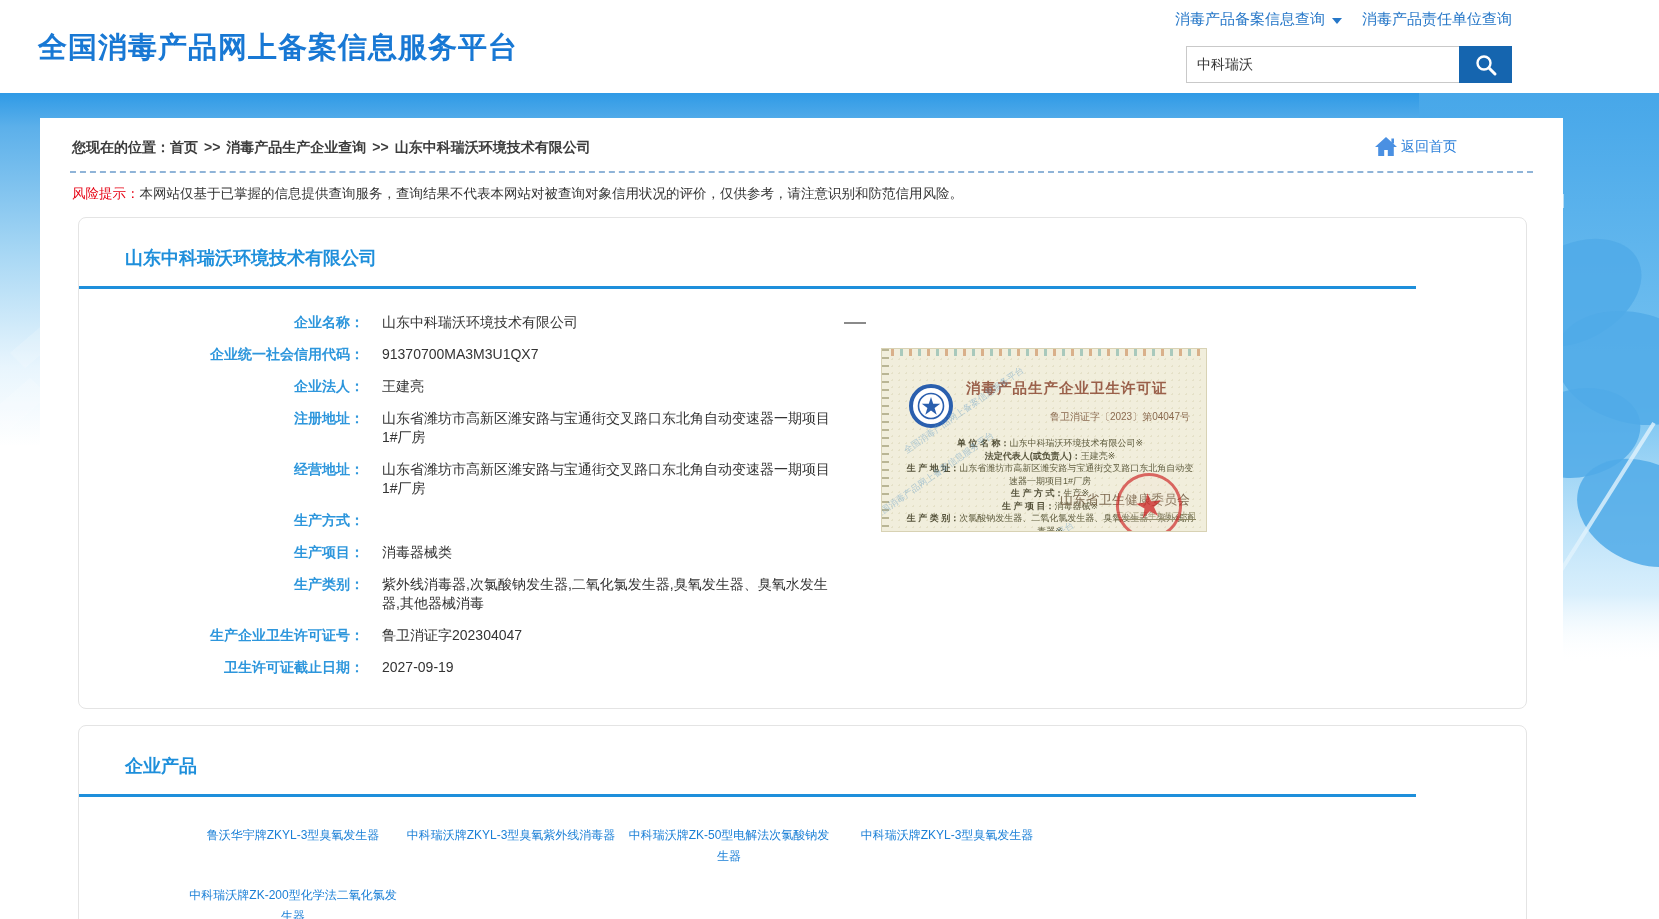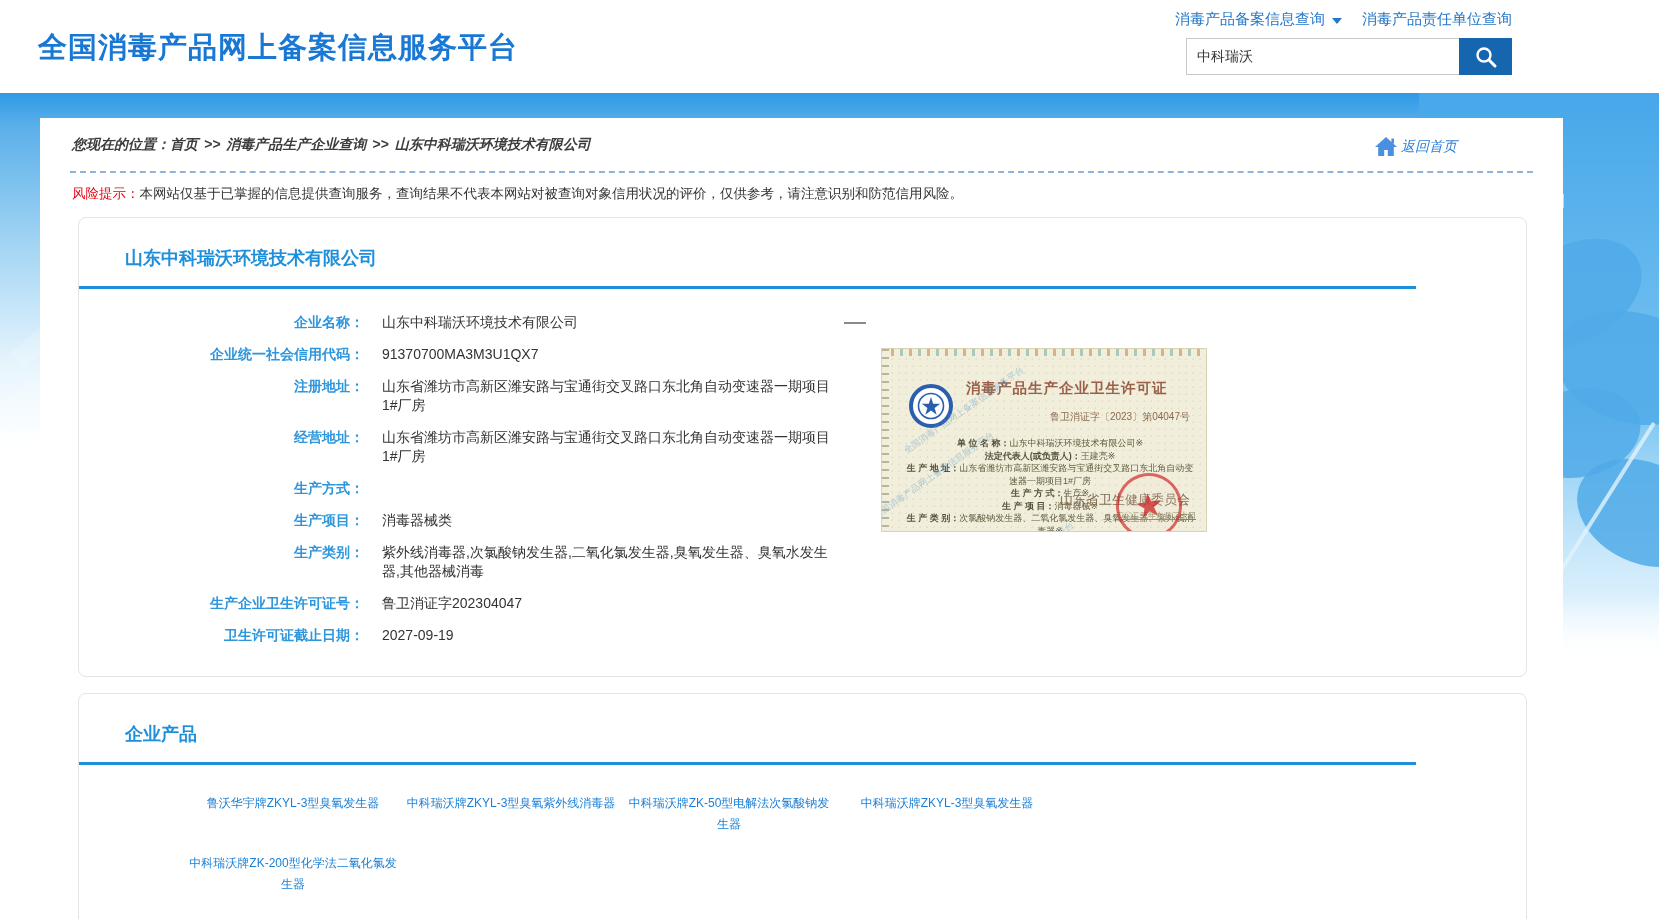"中科瑞沃" .search { top: 38px -> 46px }
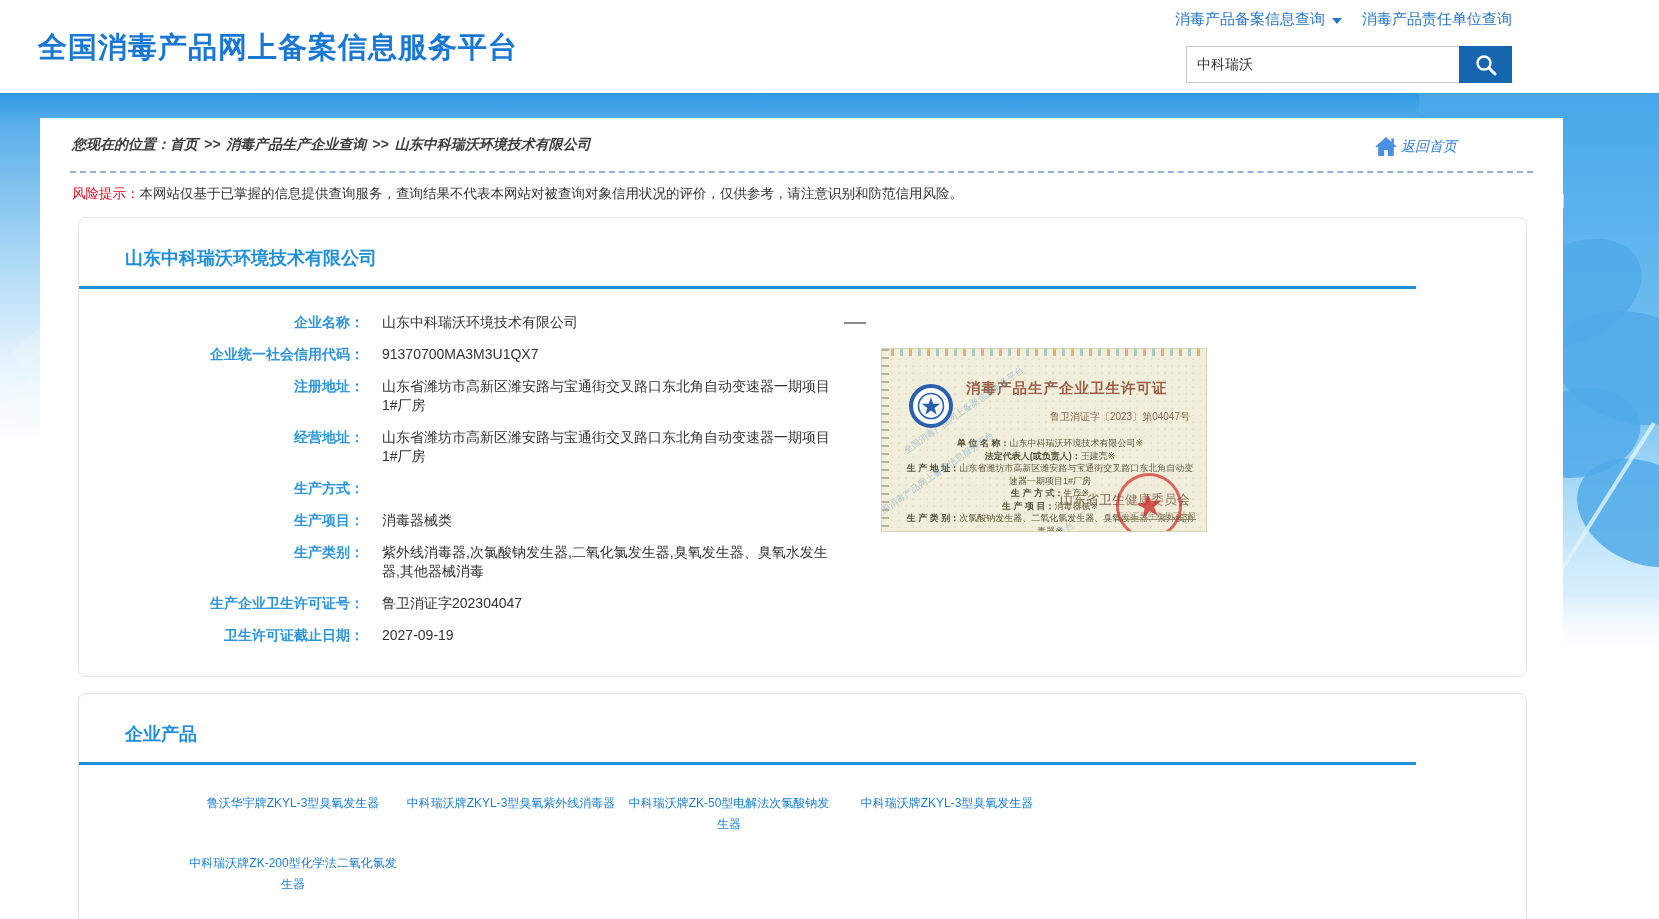"您现在的位置：首页 >> 消毒产品生产企业查询 >>" .crumb-row { align-items: flex-start -> flex-end; font-style: italic -> none }
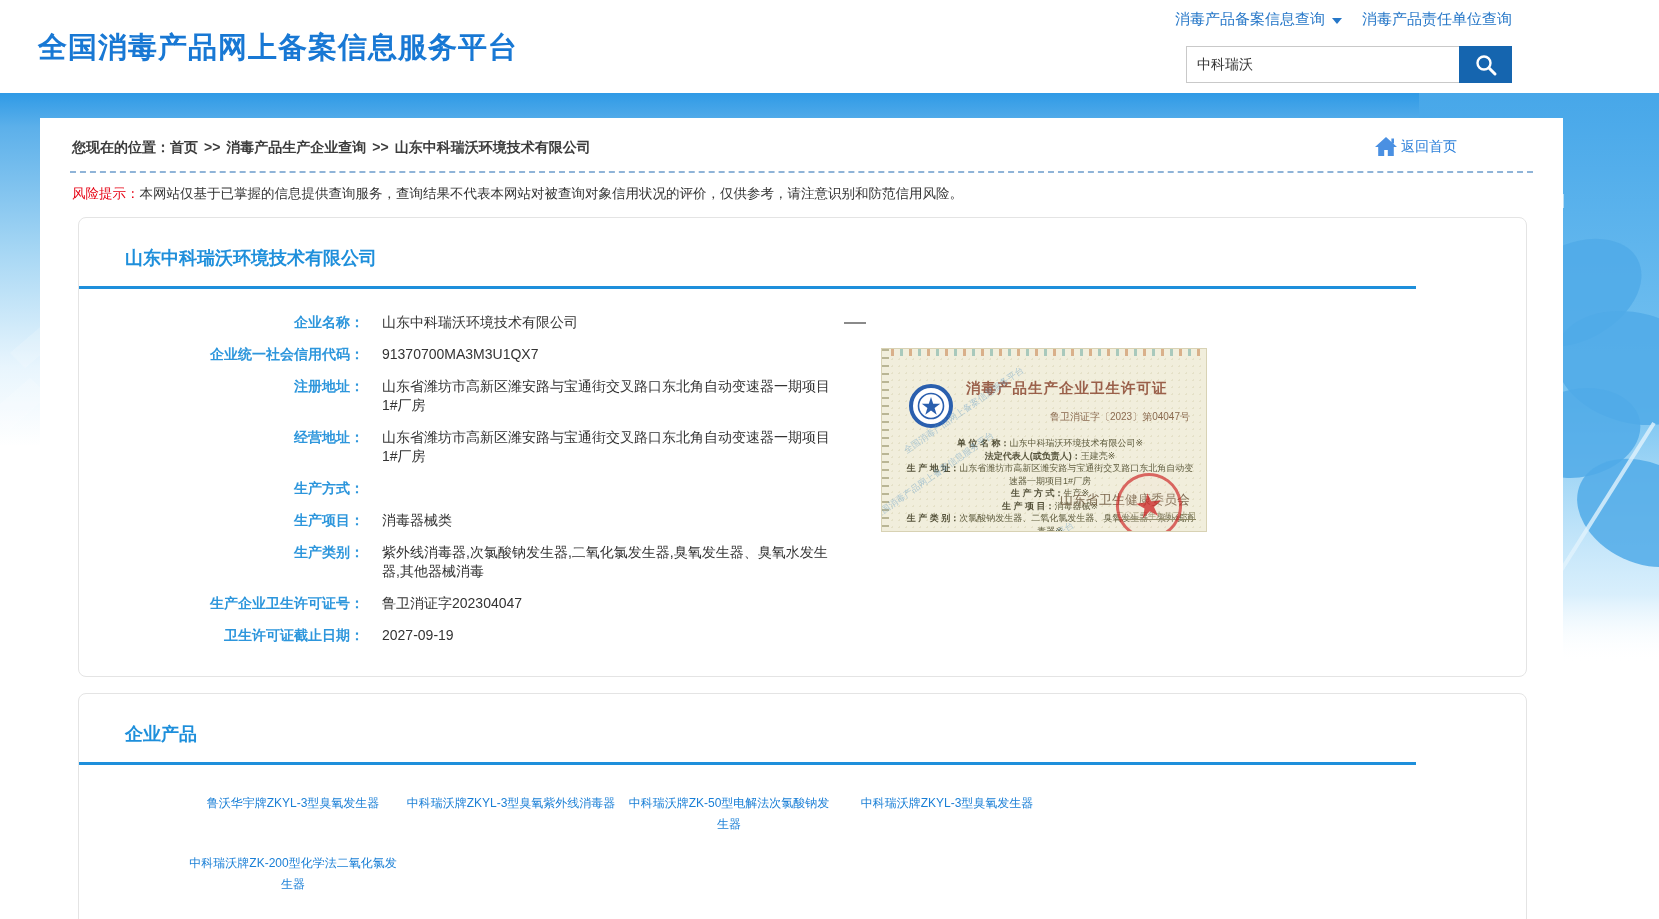"企业法人：" div.field-row { html: none -> <div> <div>企业法人：</div> <div>王建亮</div> </div> }
